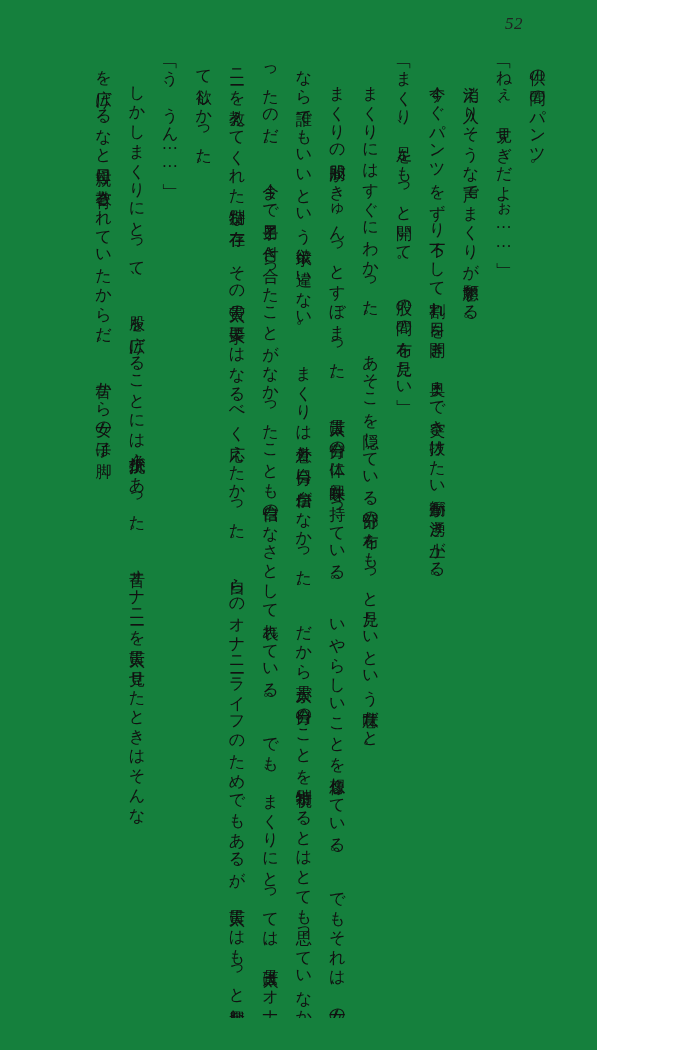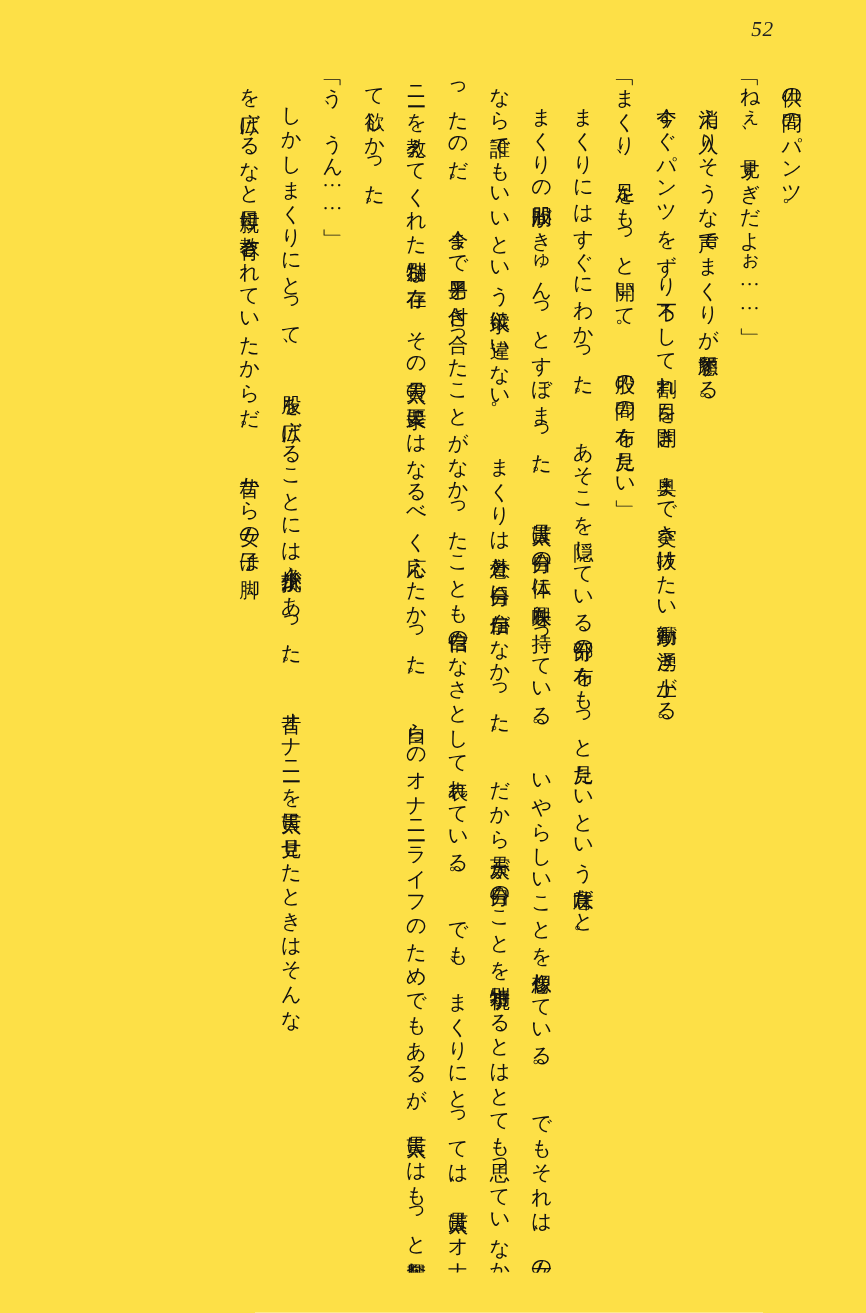"52" .page { background: #fde047 -> #15803d; width: 693px -> 597px }
